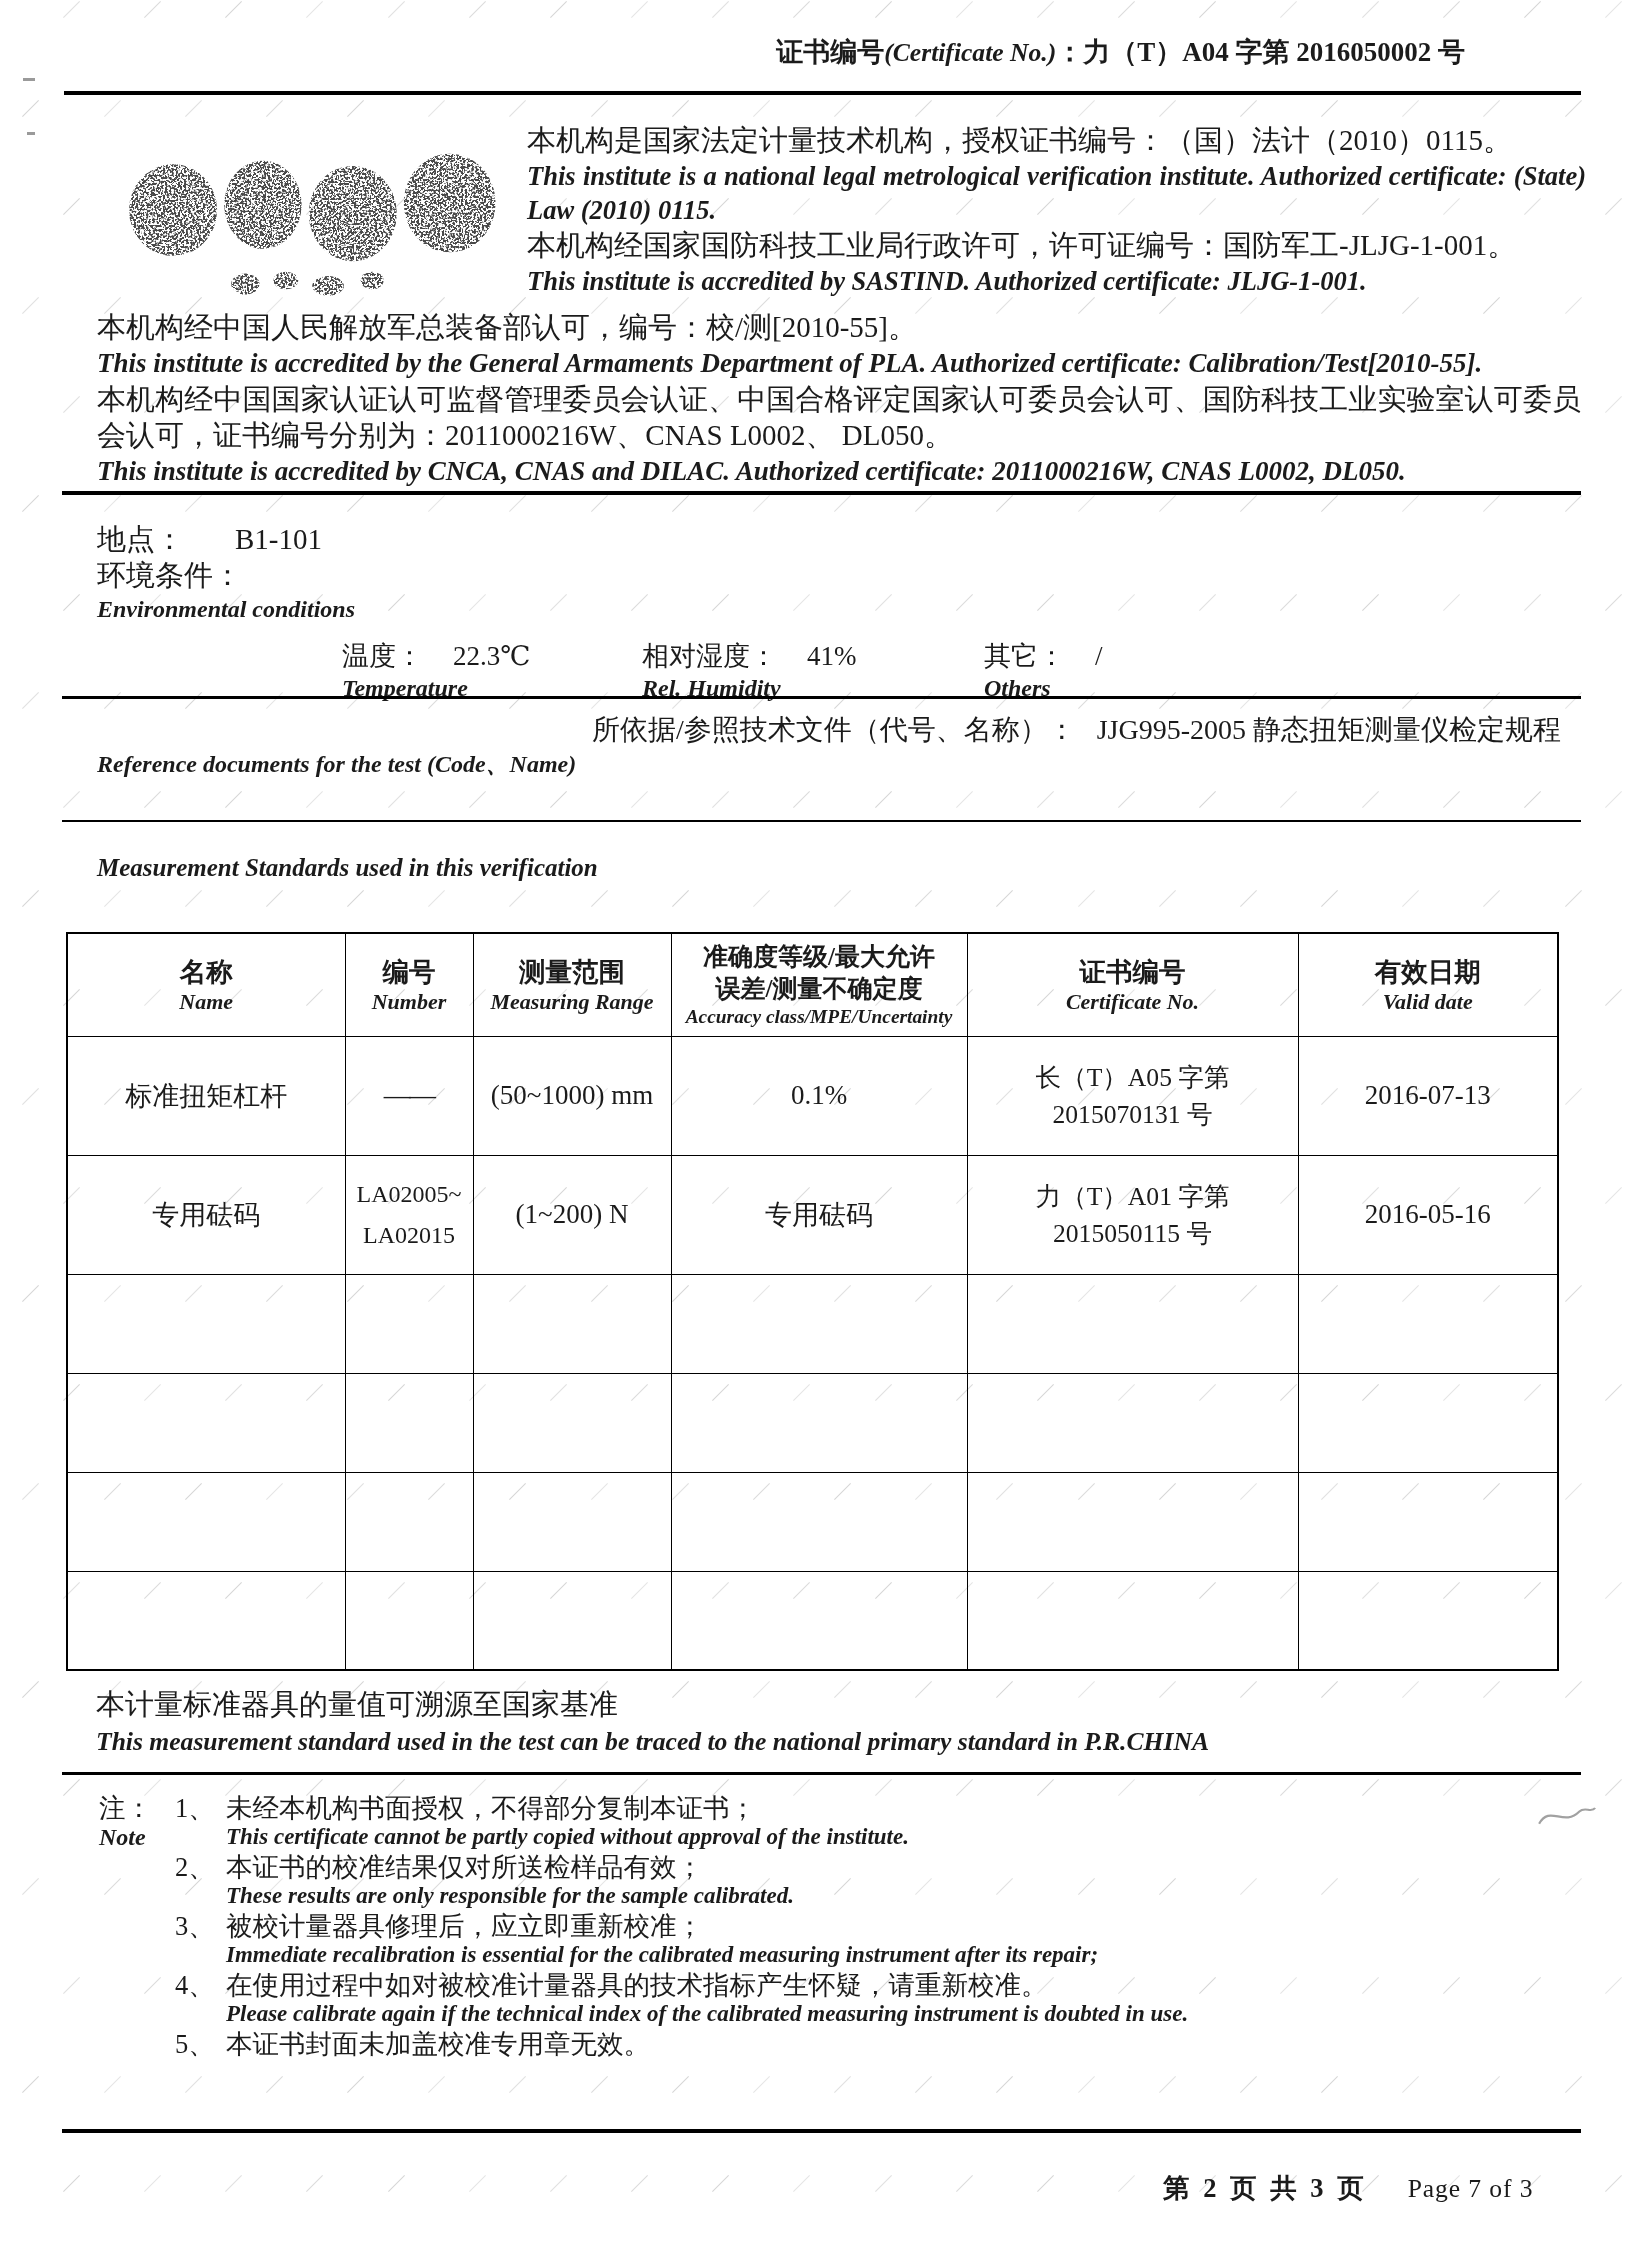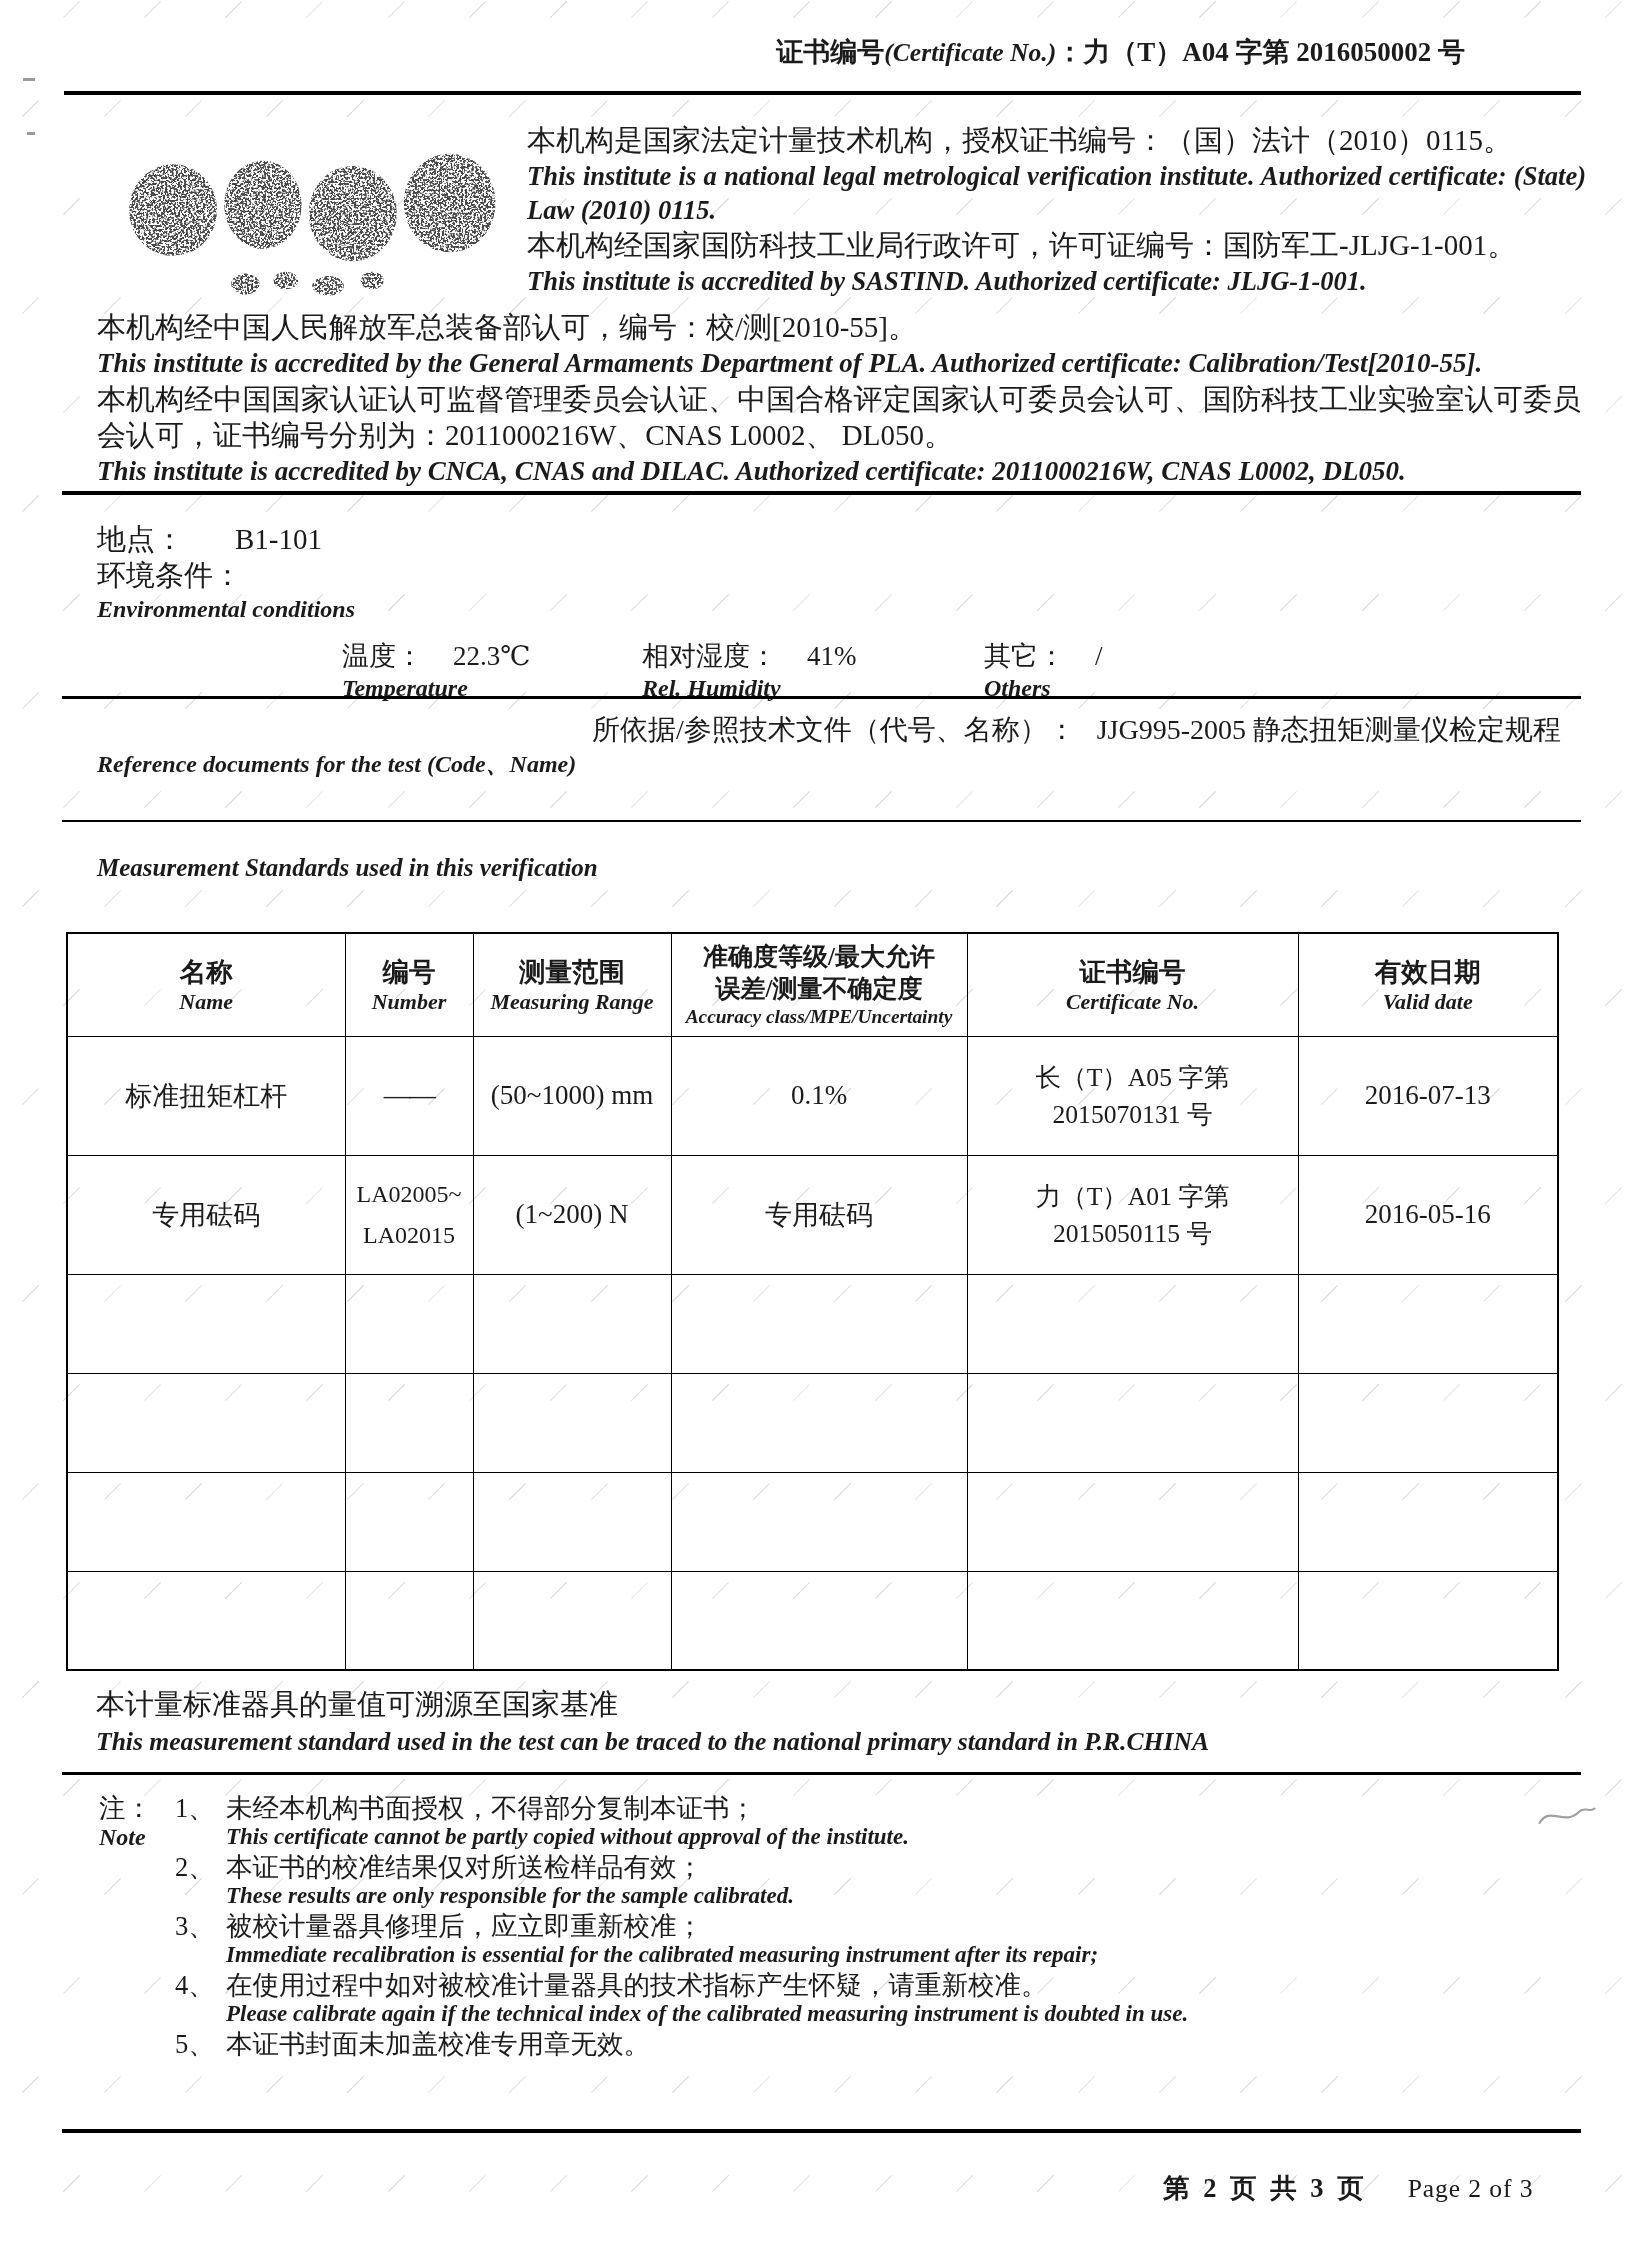"Page 2 of 3" span.f-en { text: 2 -> 7 }
